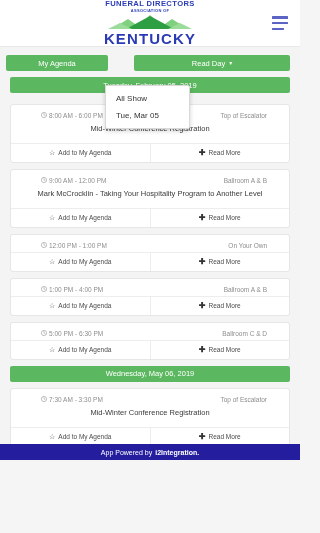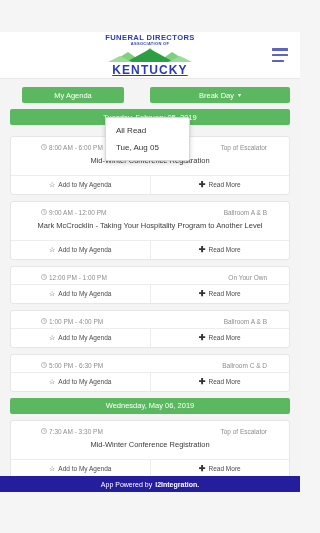"FUNERAL DIRECTORS" .app { margin-top: 32px -> none }
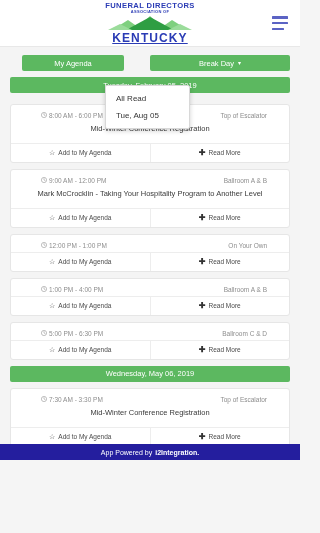"KENTUCKY" .logo-bottom { font-size: 12px -> 15px; text-decoration: underline -> none }
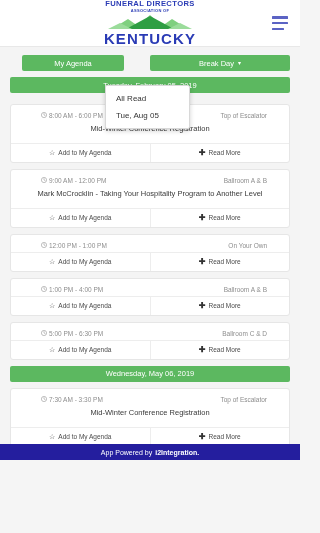"My Agenda" .toolbar { padding: 8px 10px 0 22px -> 8px 10px 0 6px }
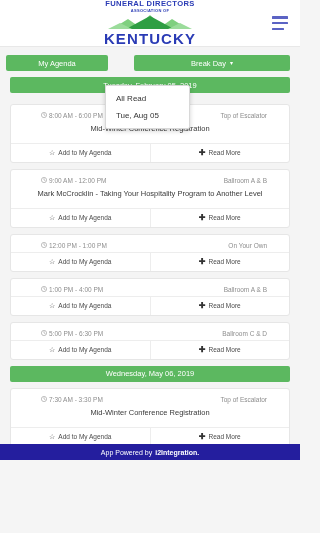"Break Day" span { text: Break -> Read }
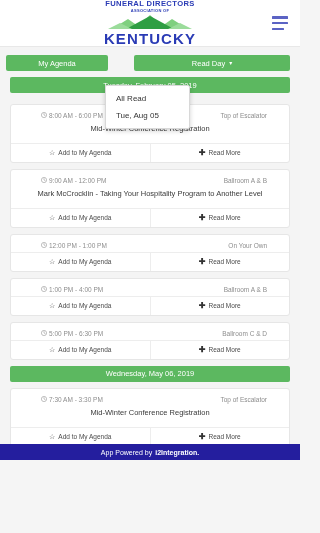"All Read" div.dropdown-item { text: Read -> Show }
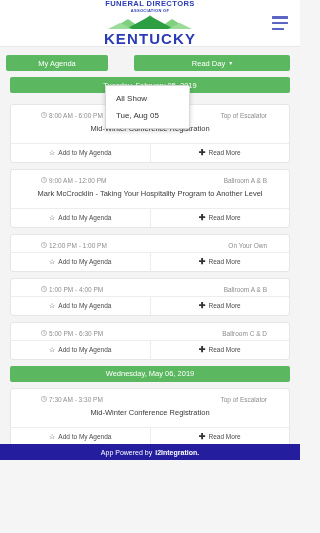"Tue, Aug 05" div.dropdown-item { text: Aug -> Mar }
